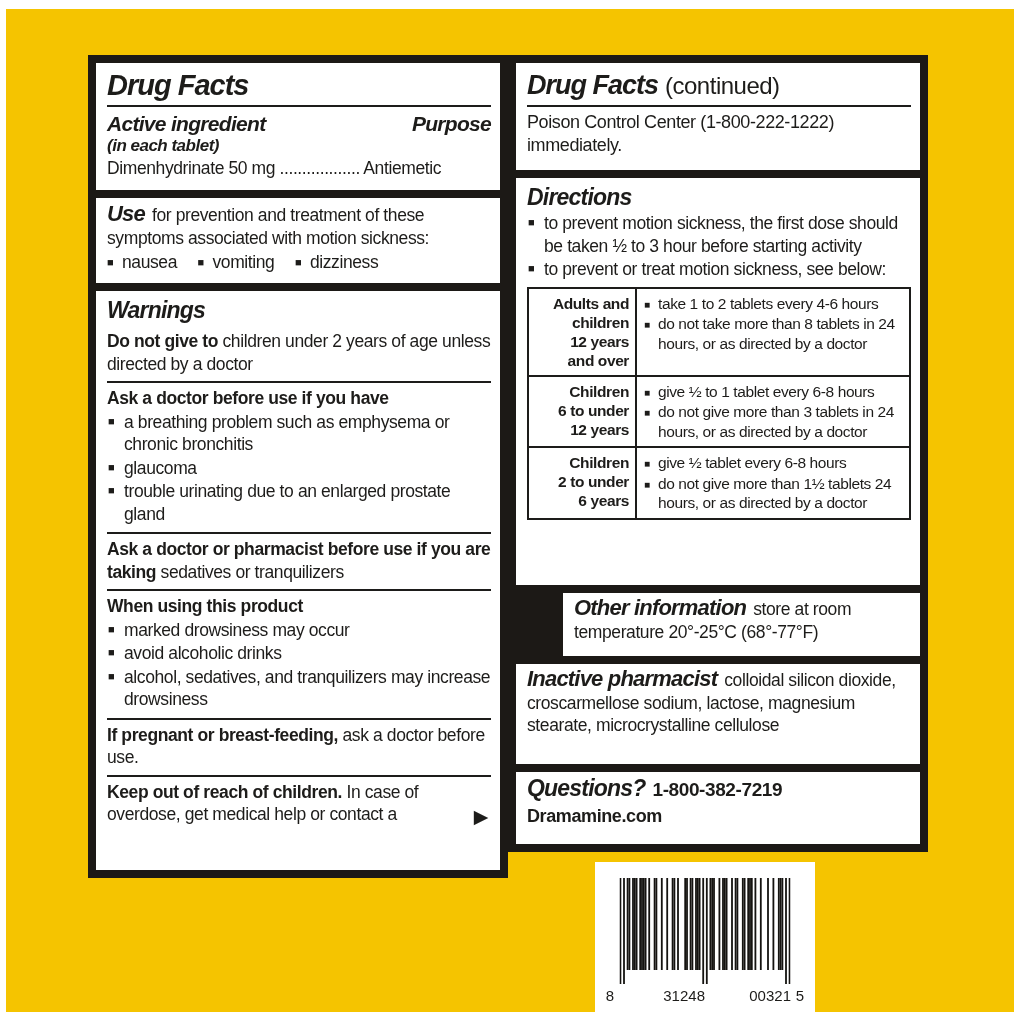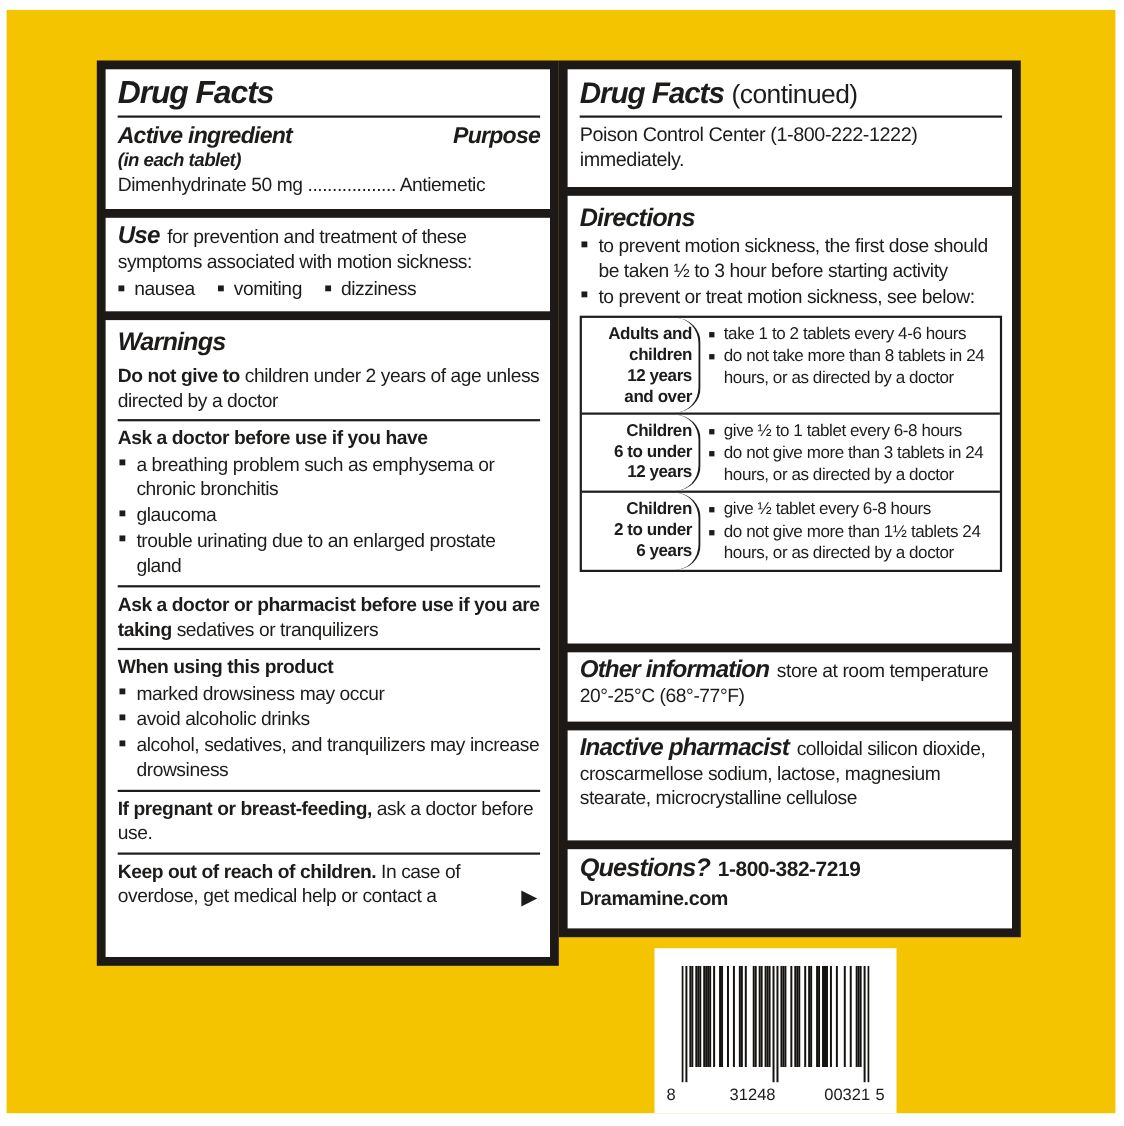"Adults and" .dt-age { border-radius: 23px -> none }
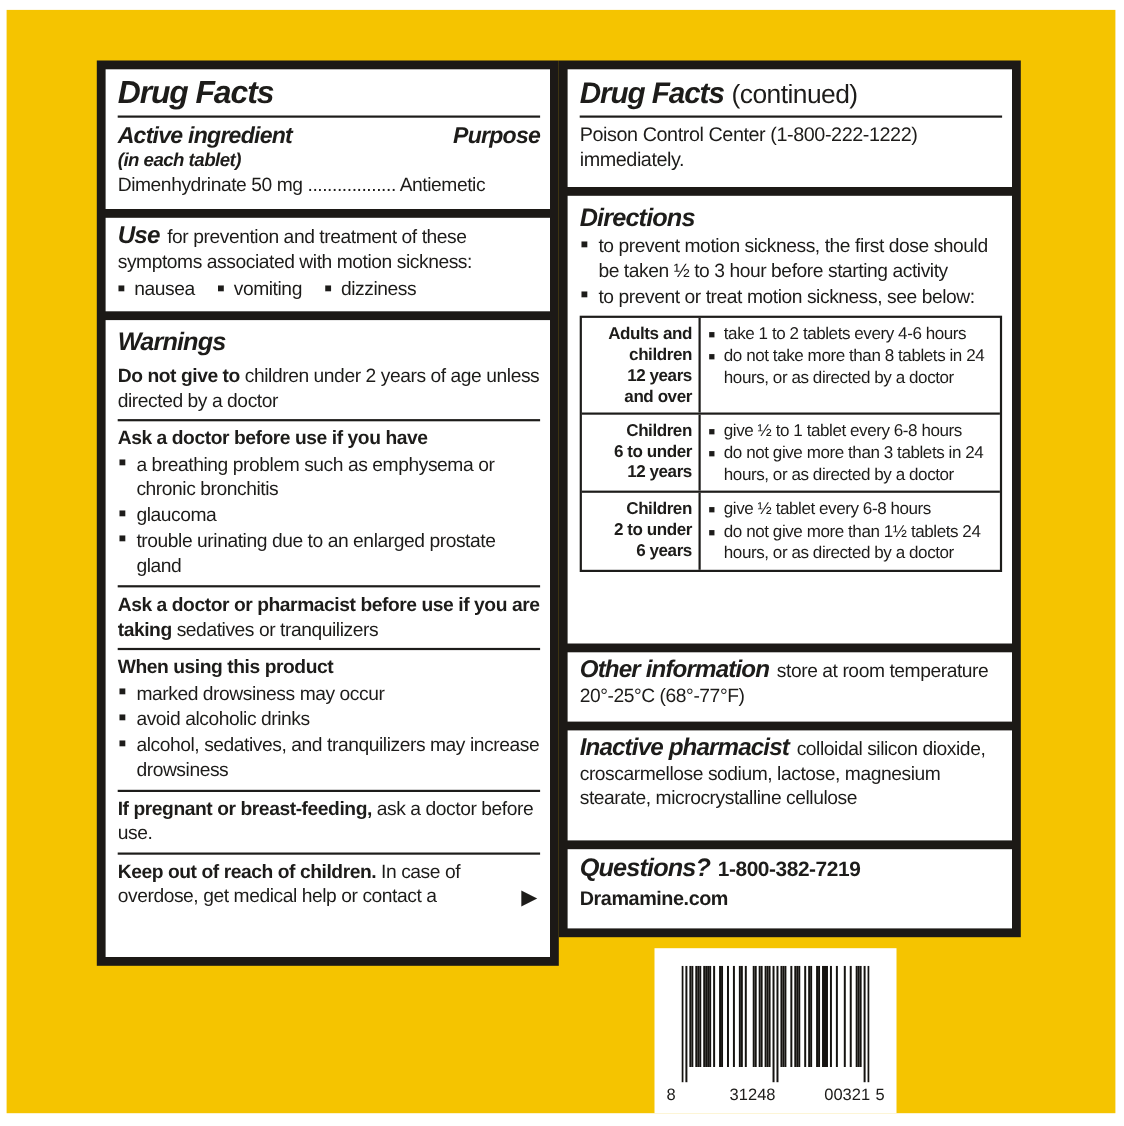"Other information store at room" div.box { margin-left: none -> 47px }
